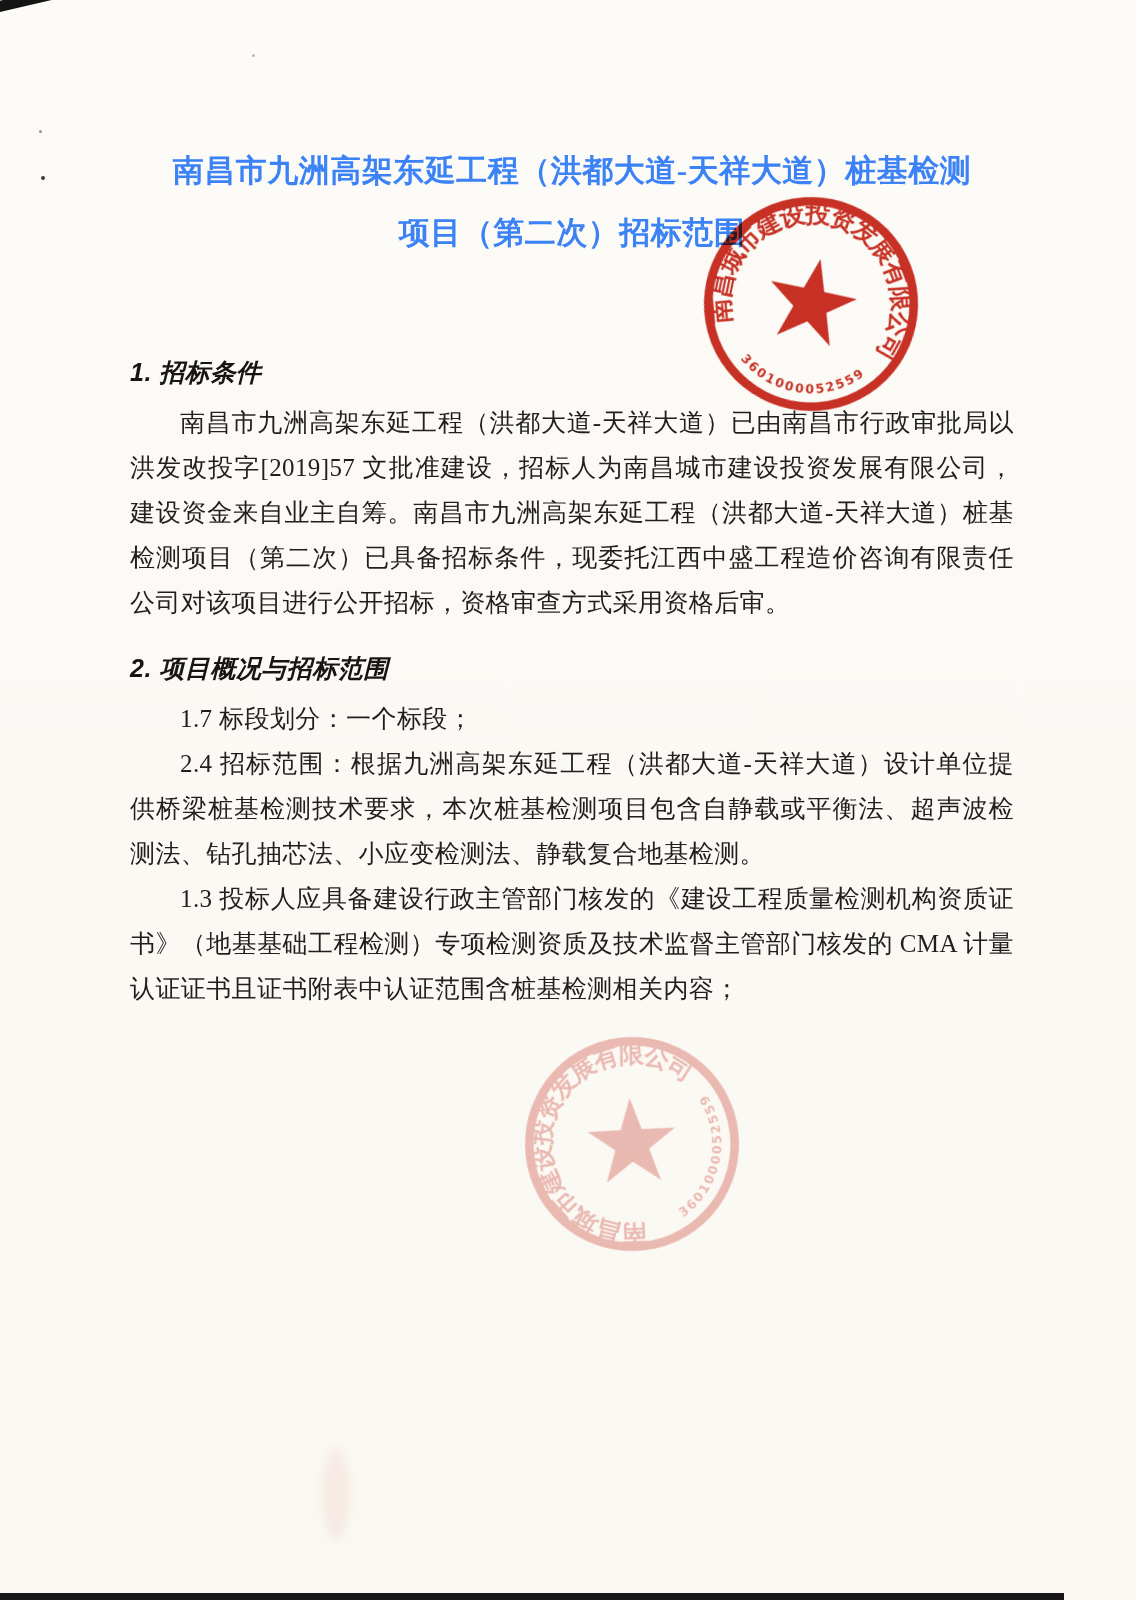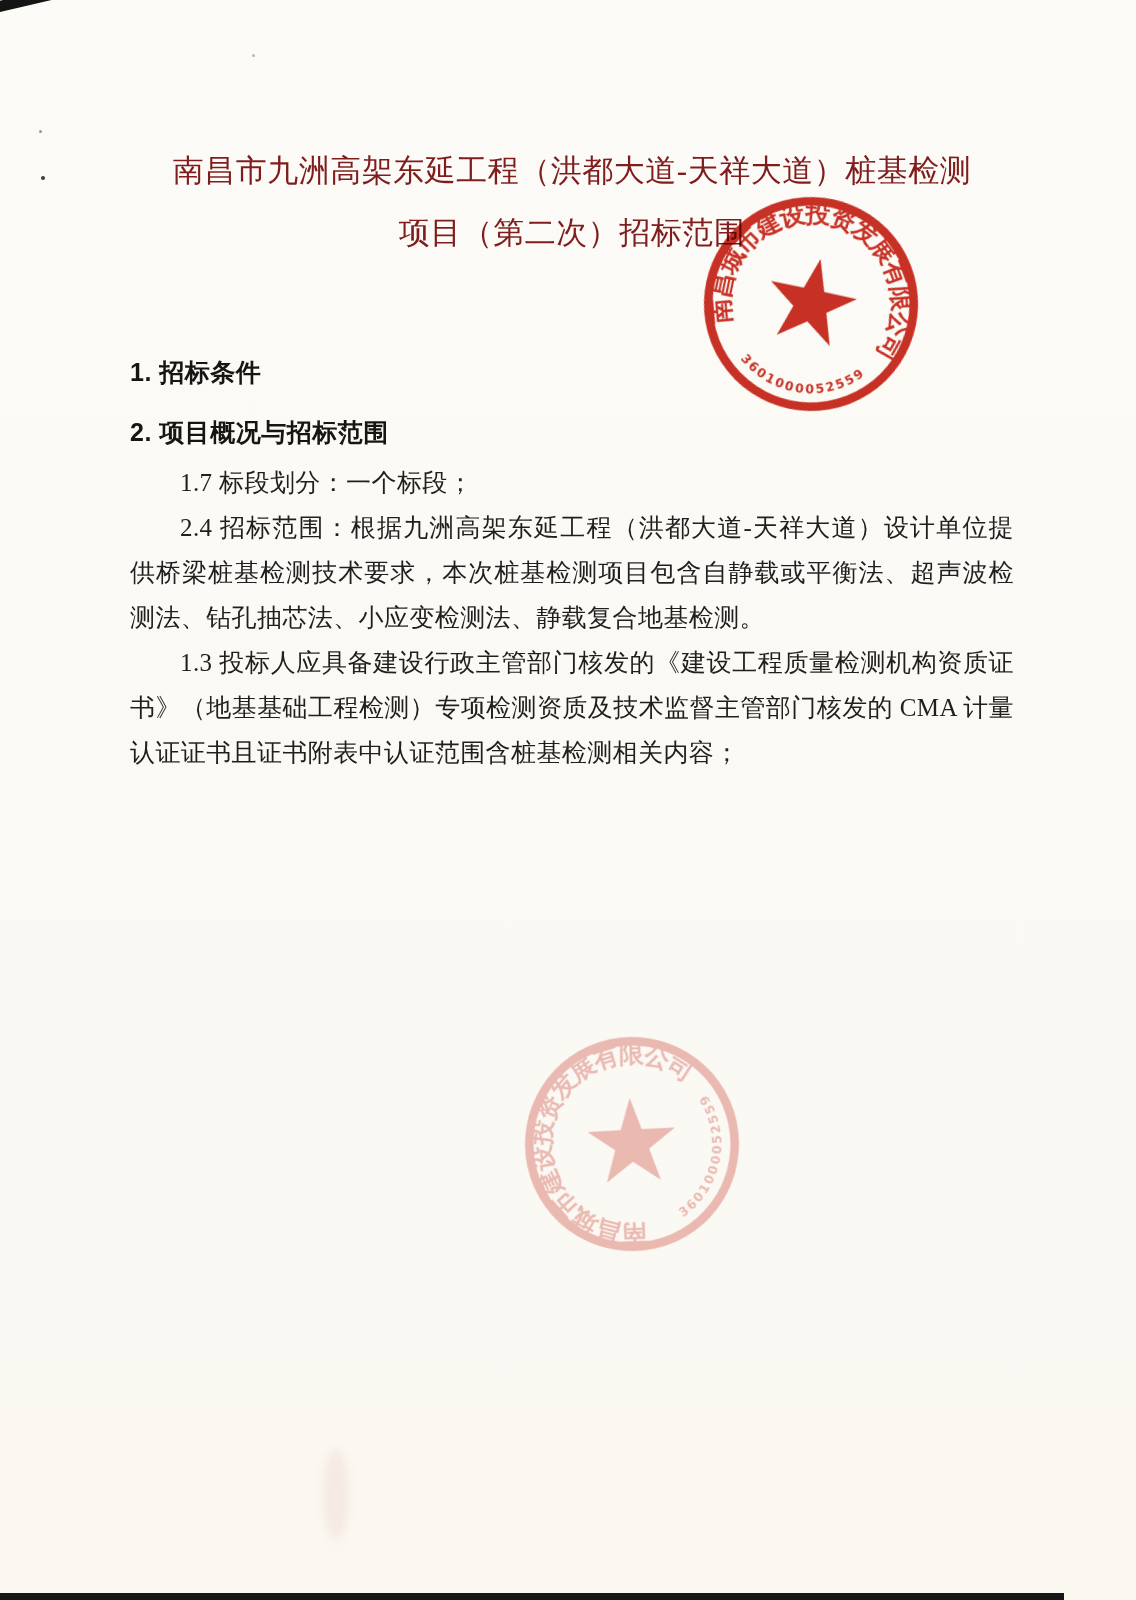"南昌市九洲高架东延工程（洪都大道-天祥大道）桩基检测" .title { color: #7f1d1d -> #3b82f6; font-weight: normal -> bold }
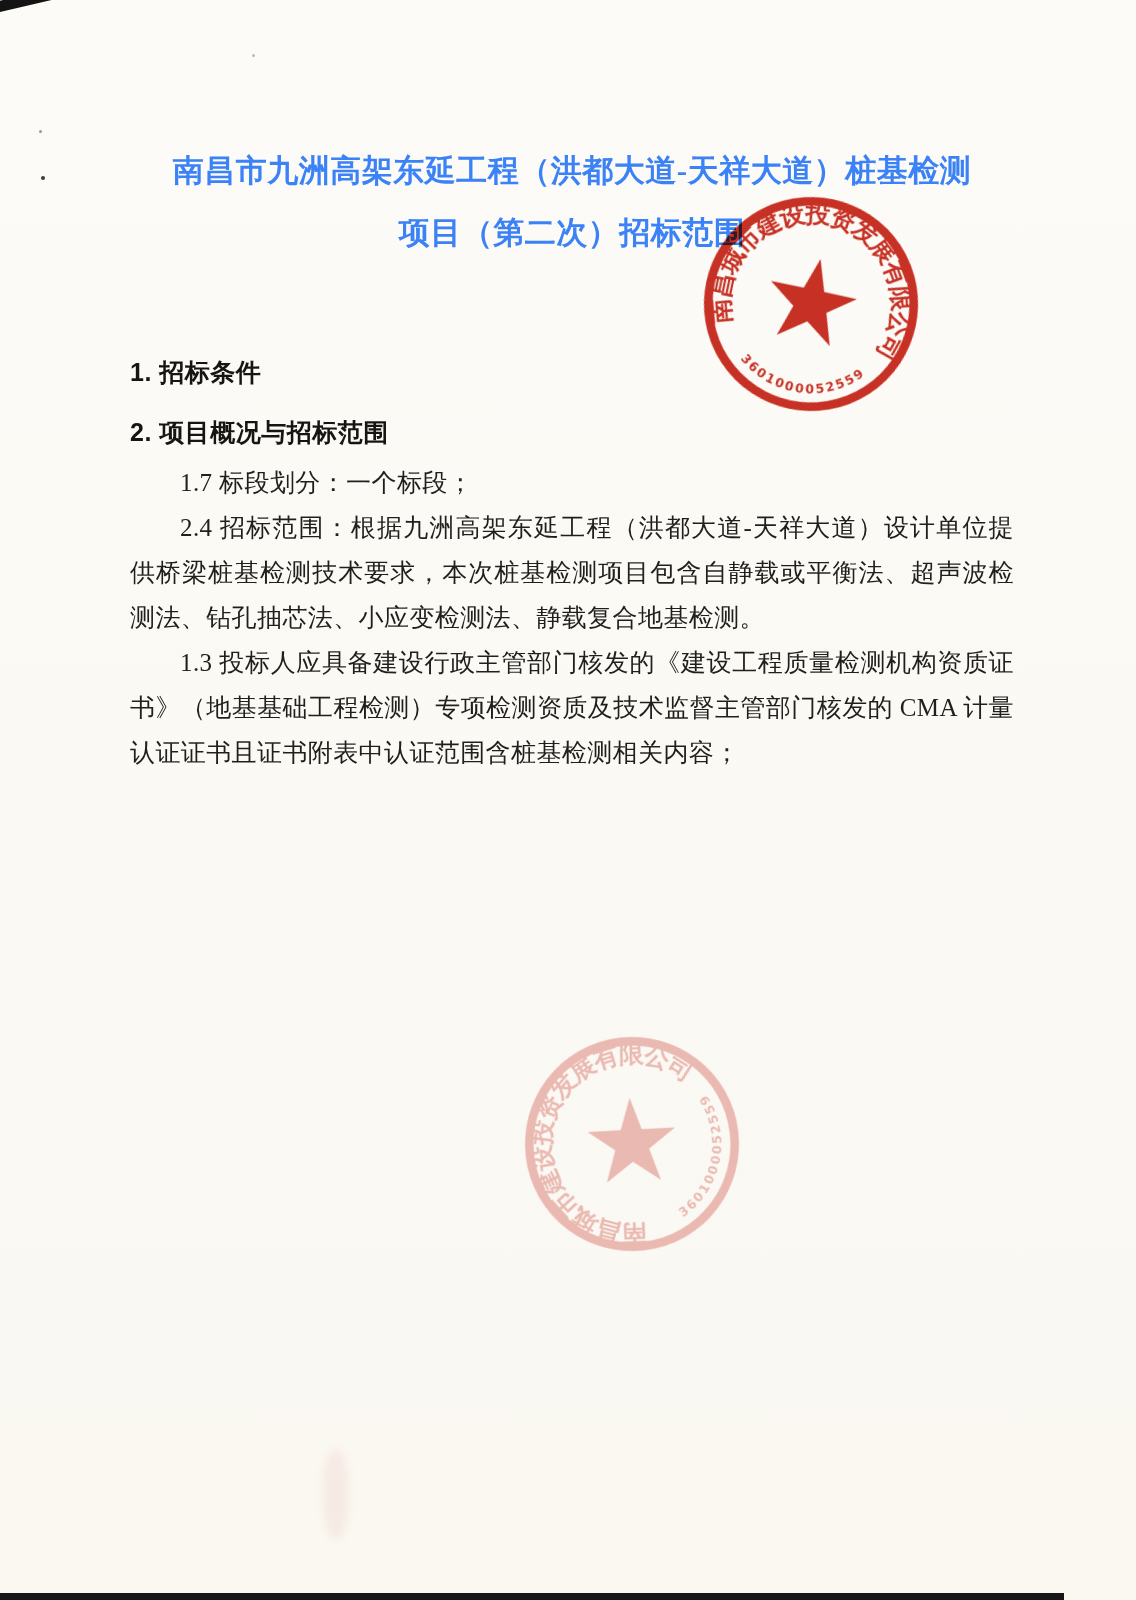"1. 招标条件" .sec-heading { font-style: none -> italic }
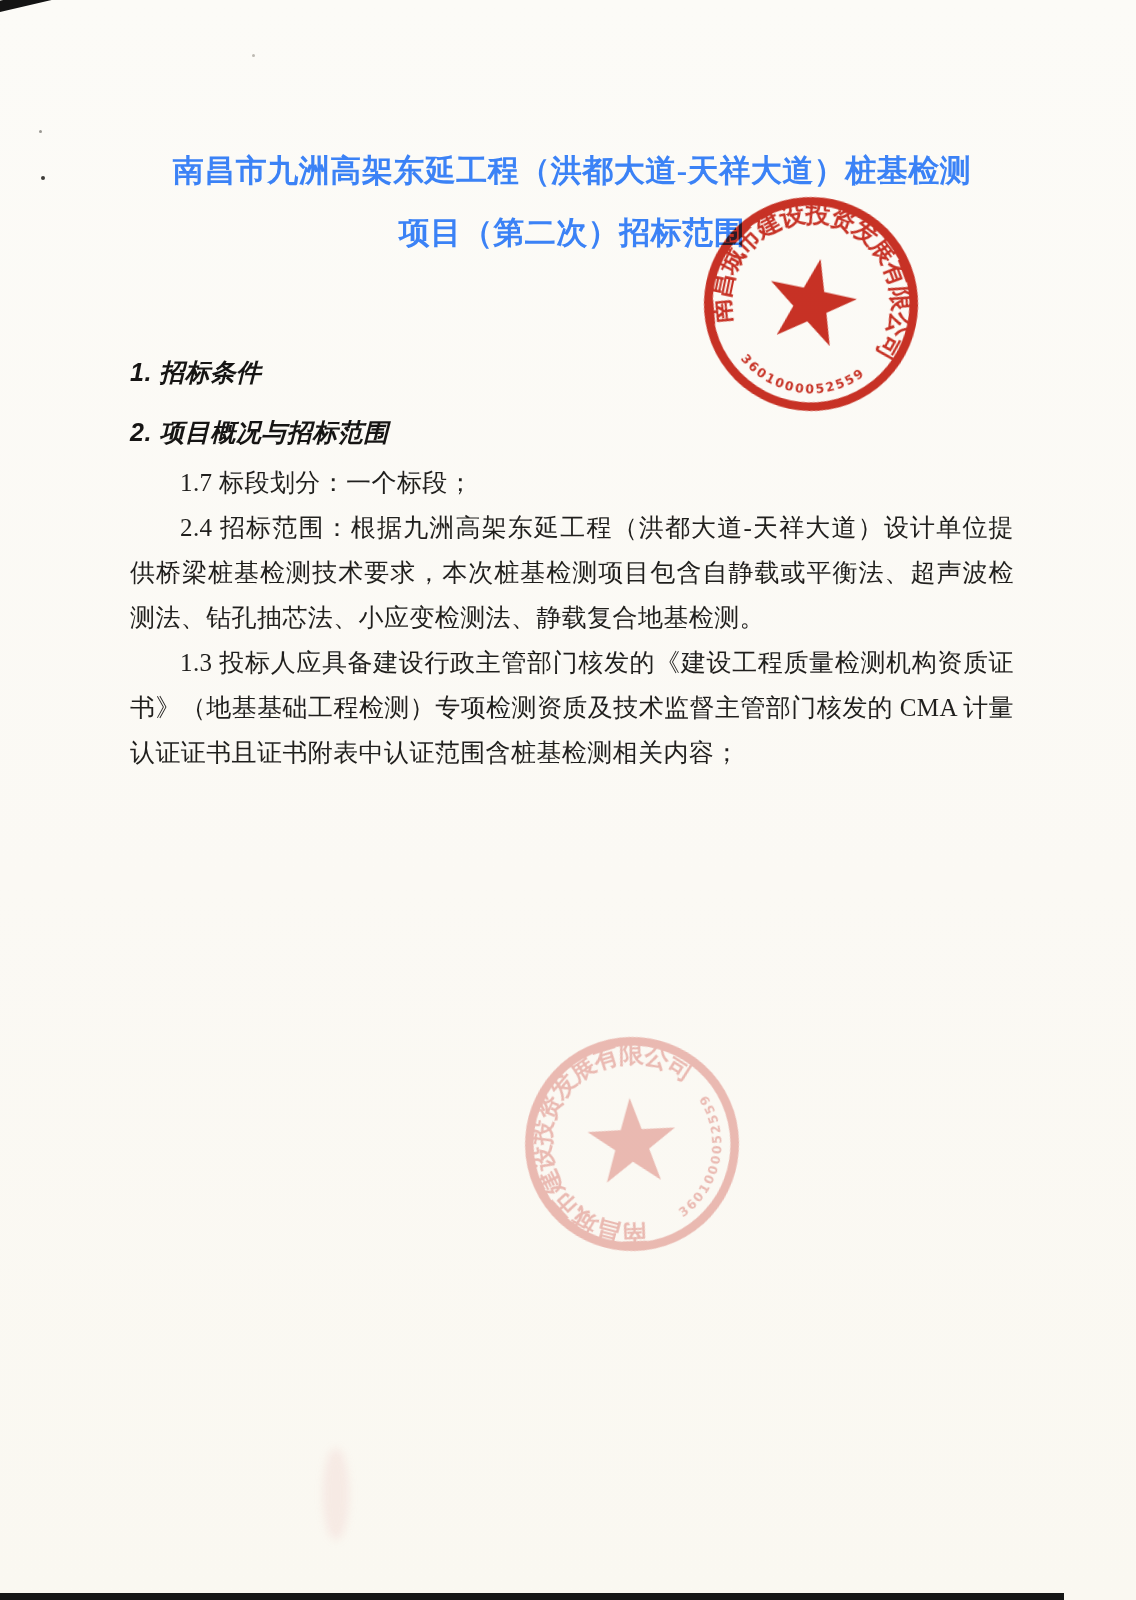"南昌市九洲高架东延工程（洪都大道-天祥大道）已由南昌市行政审批局以洪发改投字[2" p.para { html: none -> <p>南昌市九洲高架东延工程（洪都大道-天祥大道）已由南昌市行政审批局以洪发改投字[2019]57 文批准建设，招标人为南昌城市建设投资发展有限公司，建设资金来自业主自筹。南昌市九洲高架东延工程（洪都大道-天祥大道）桩基检测项目（第二次）已具备招标条件，现委托江西中盛工程造价咨询有限责任公司对该项目进行公开招标，资格审查方式采用资格后审。</p> }
